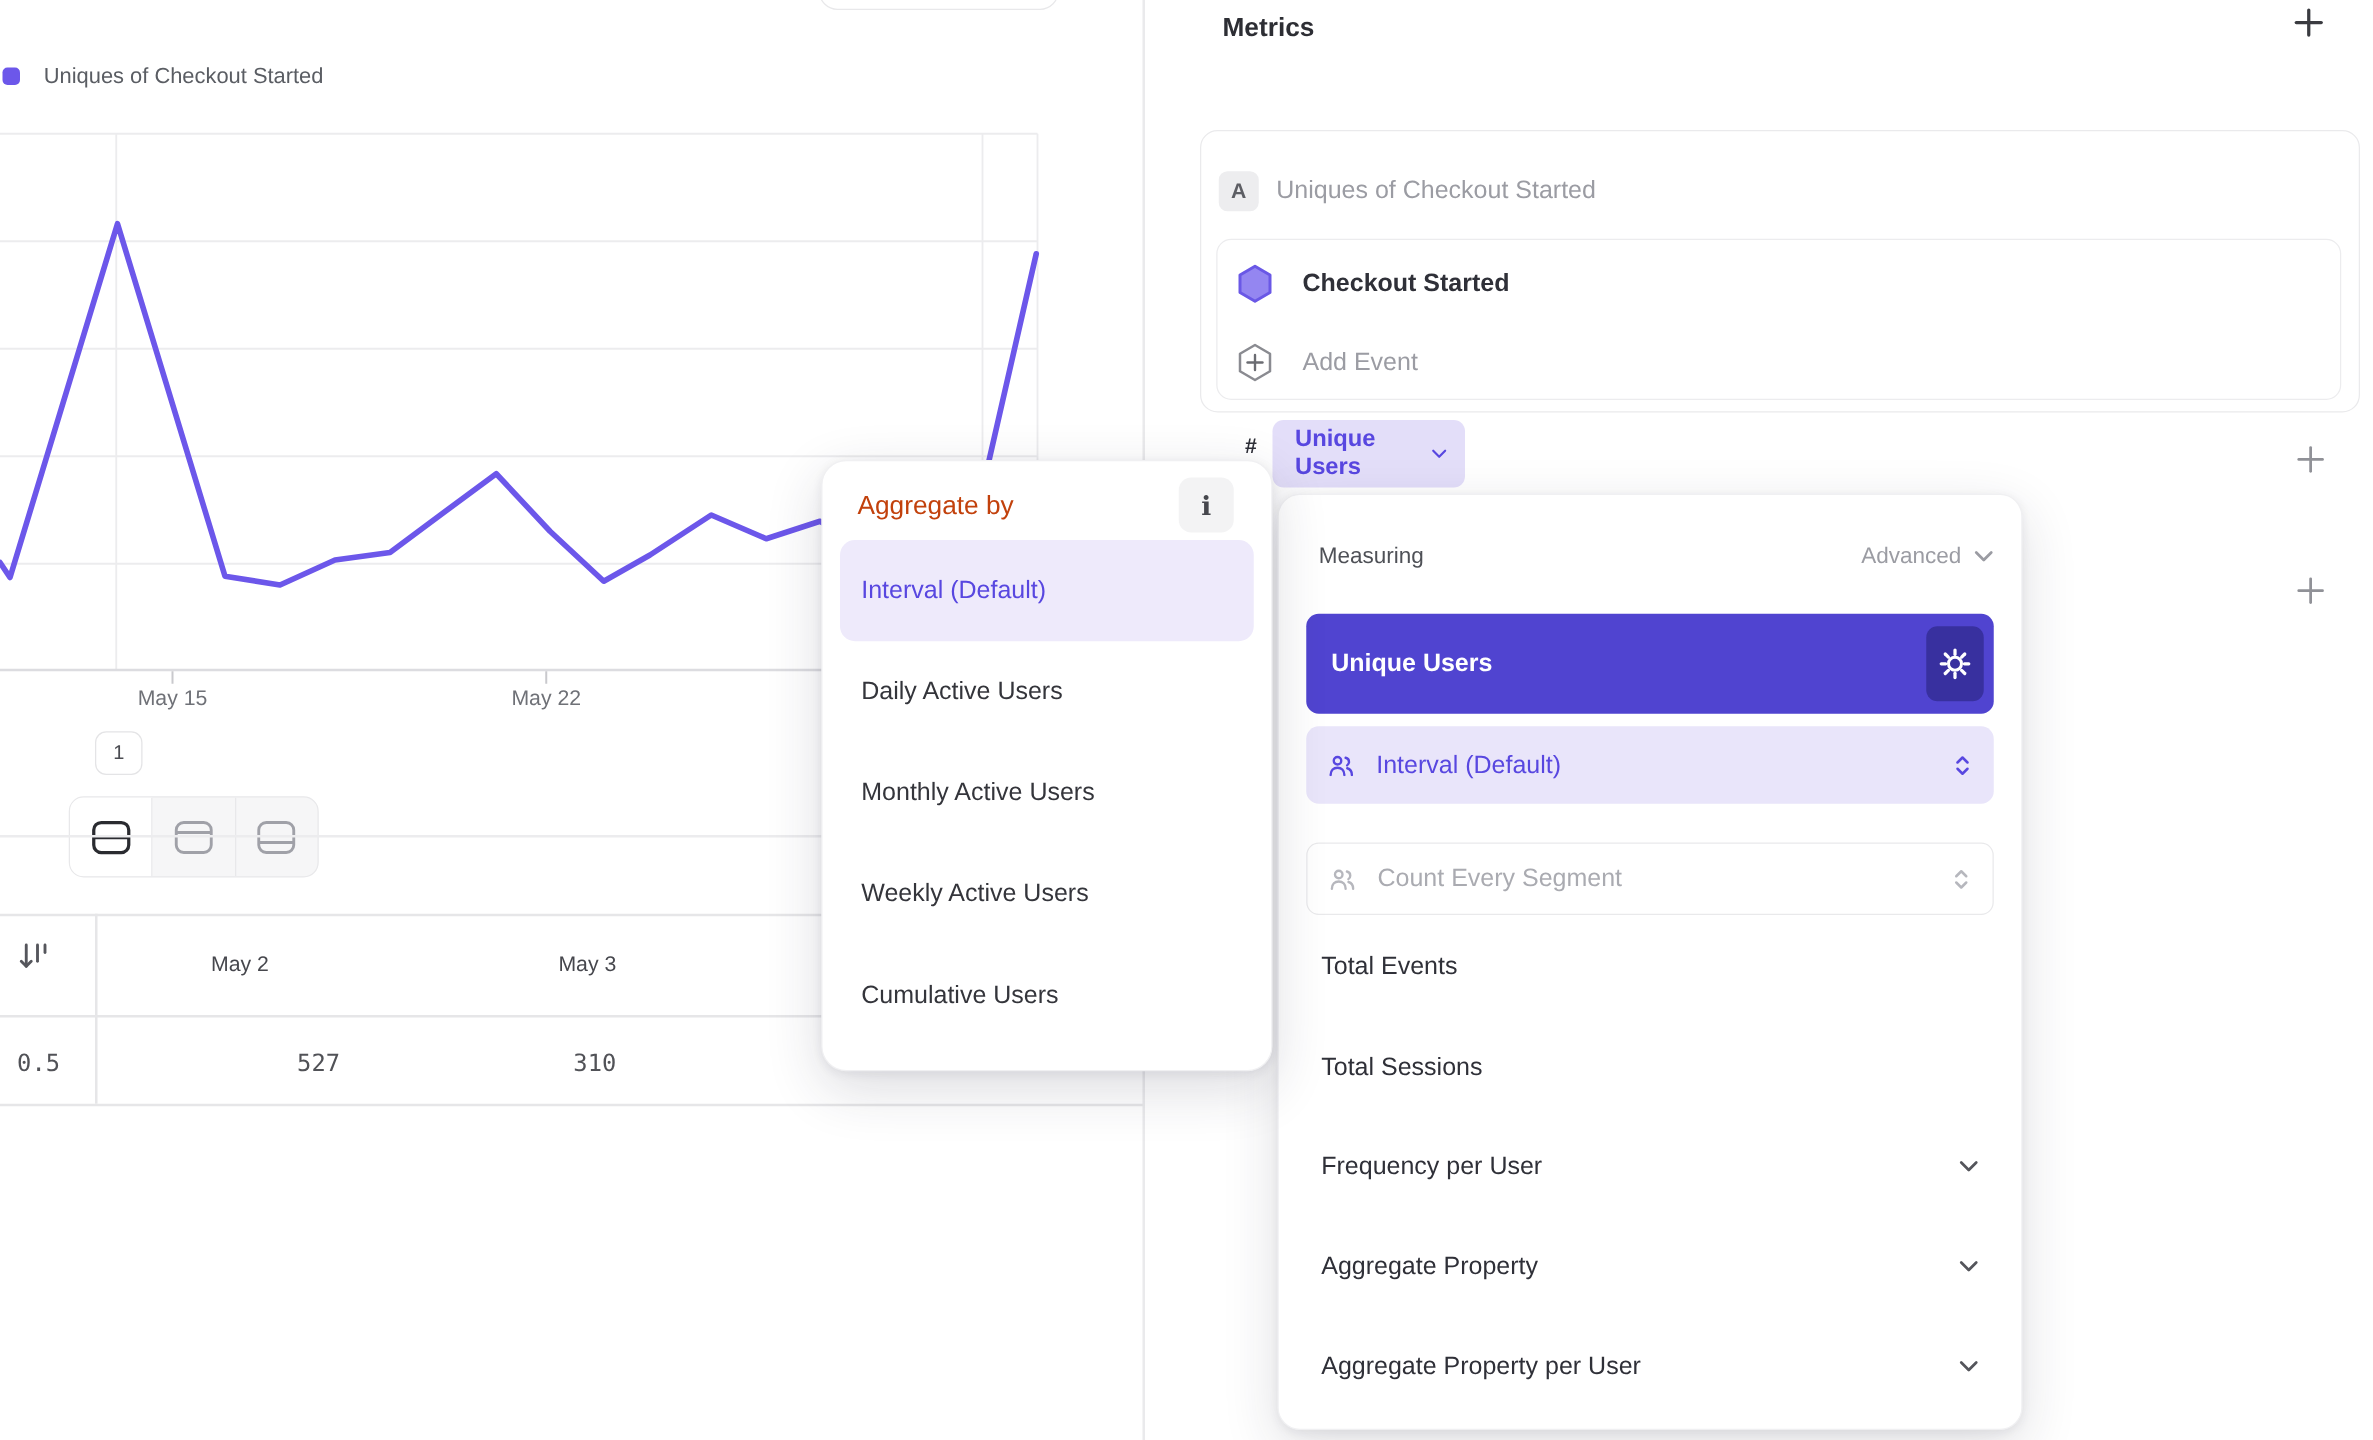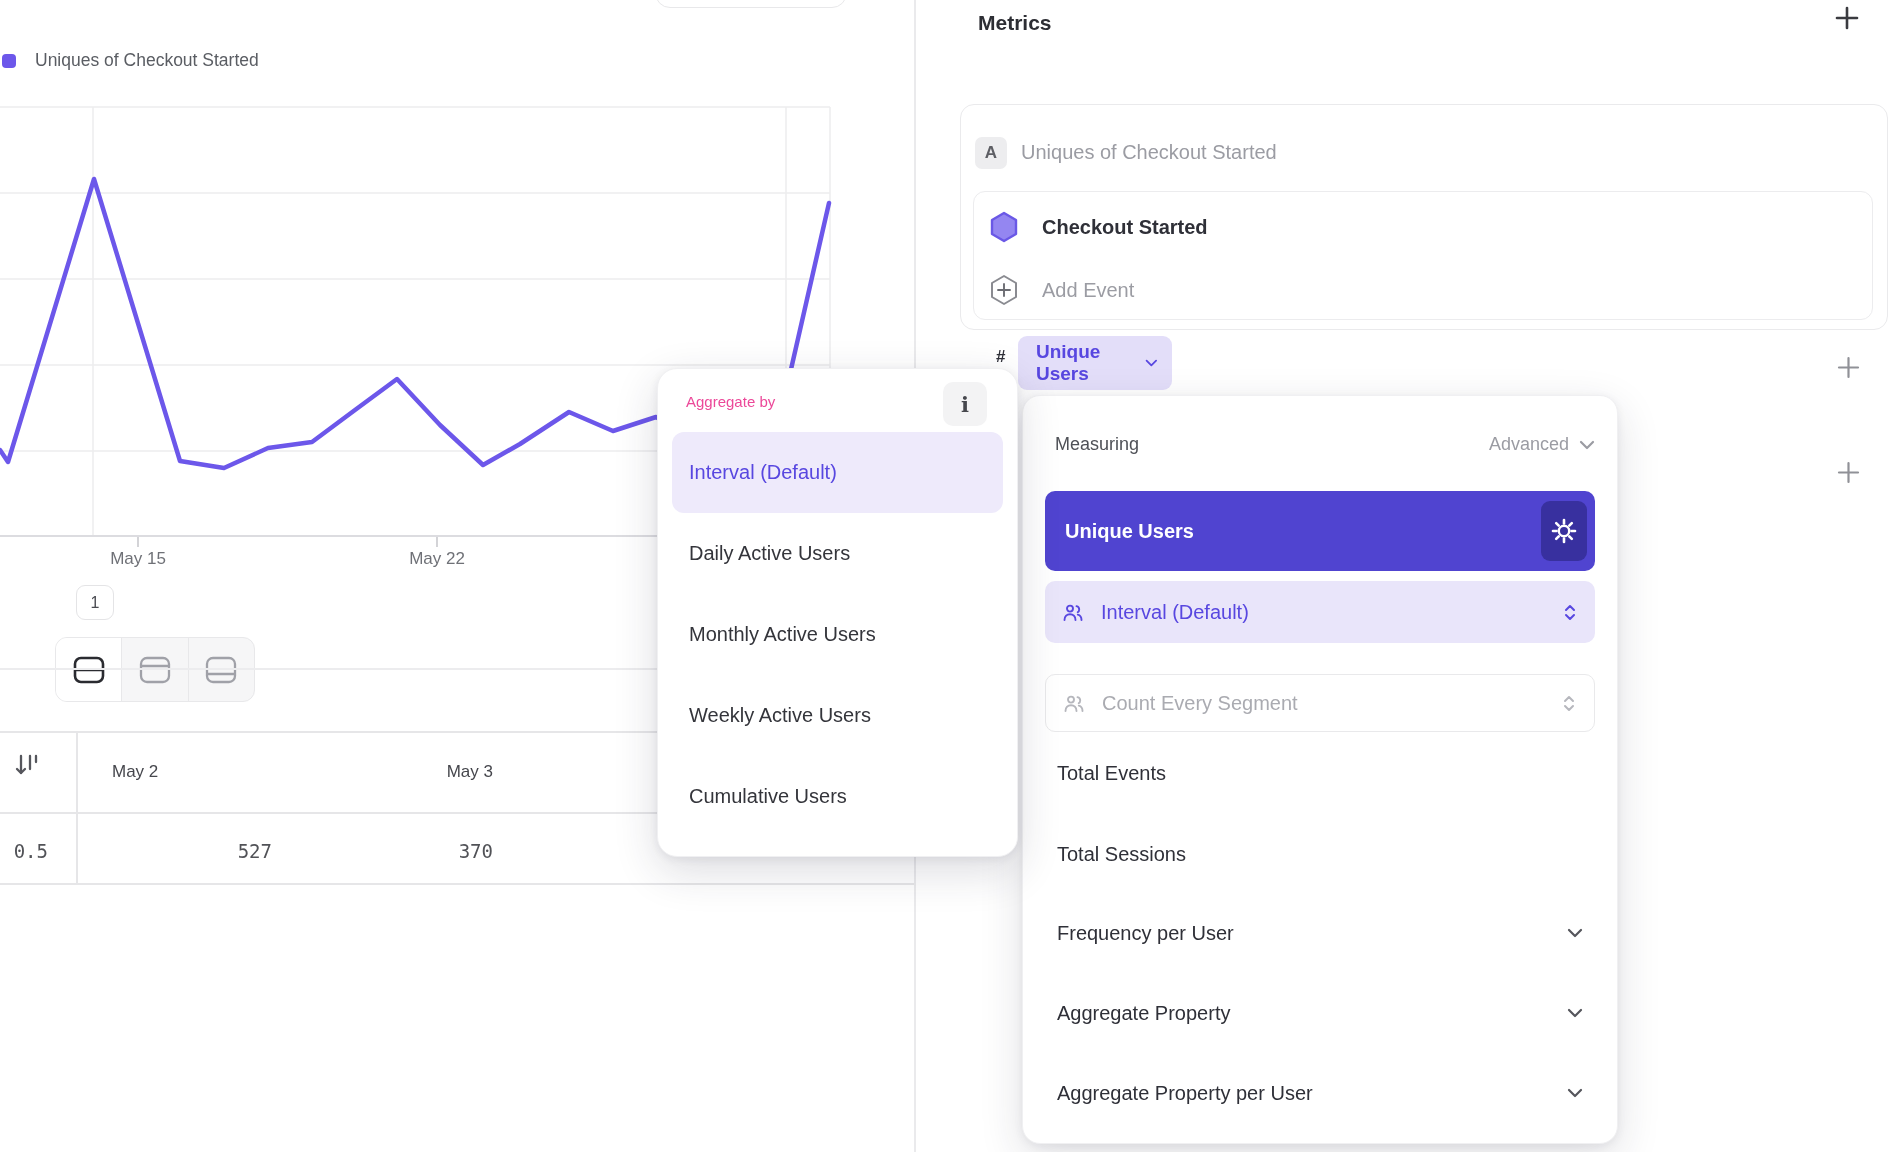"Aggregate by" .agg-title { color: #ec4899 -> #c2410c; font-size: 15px -> 21px }
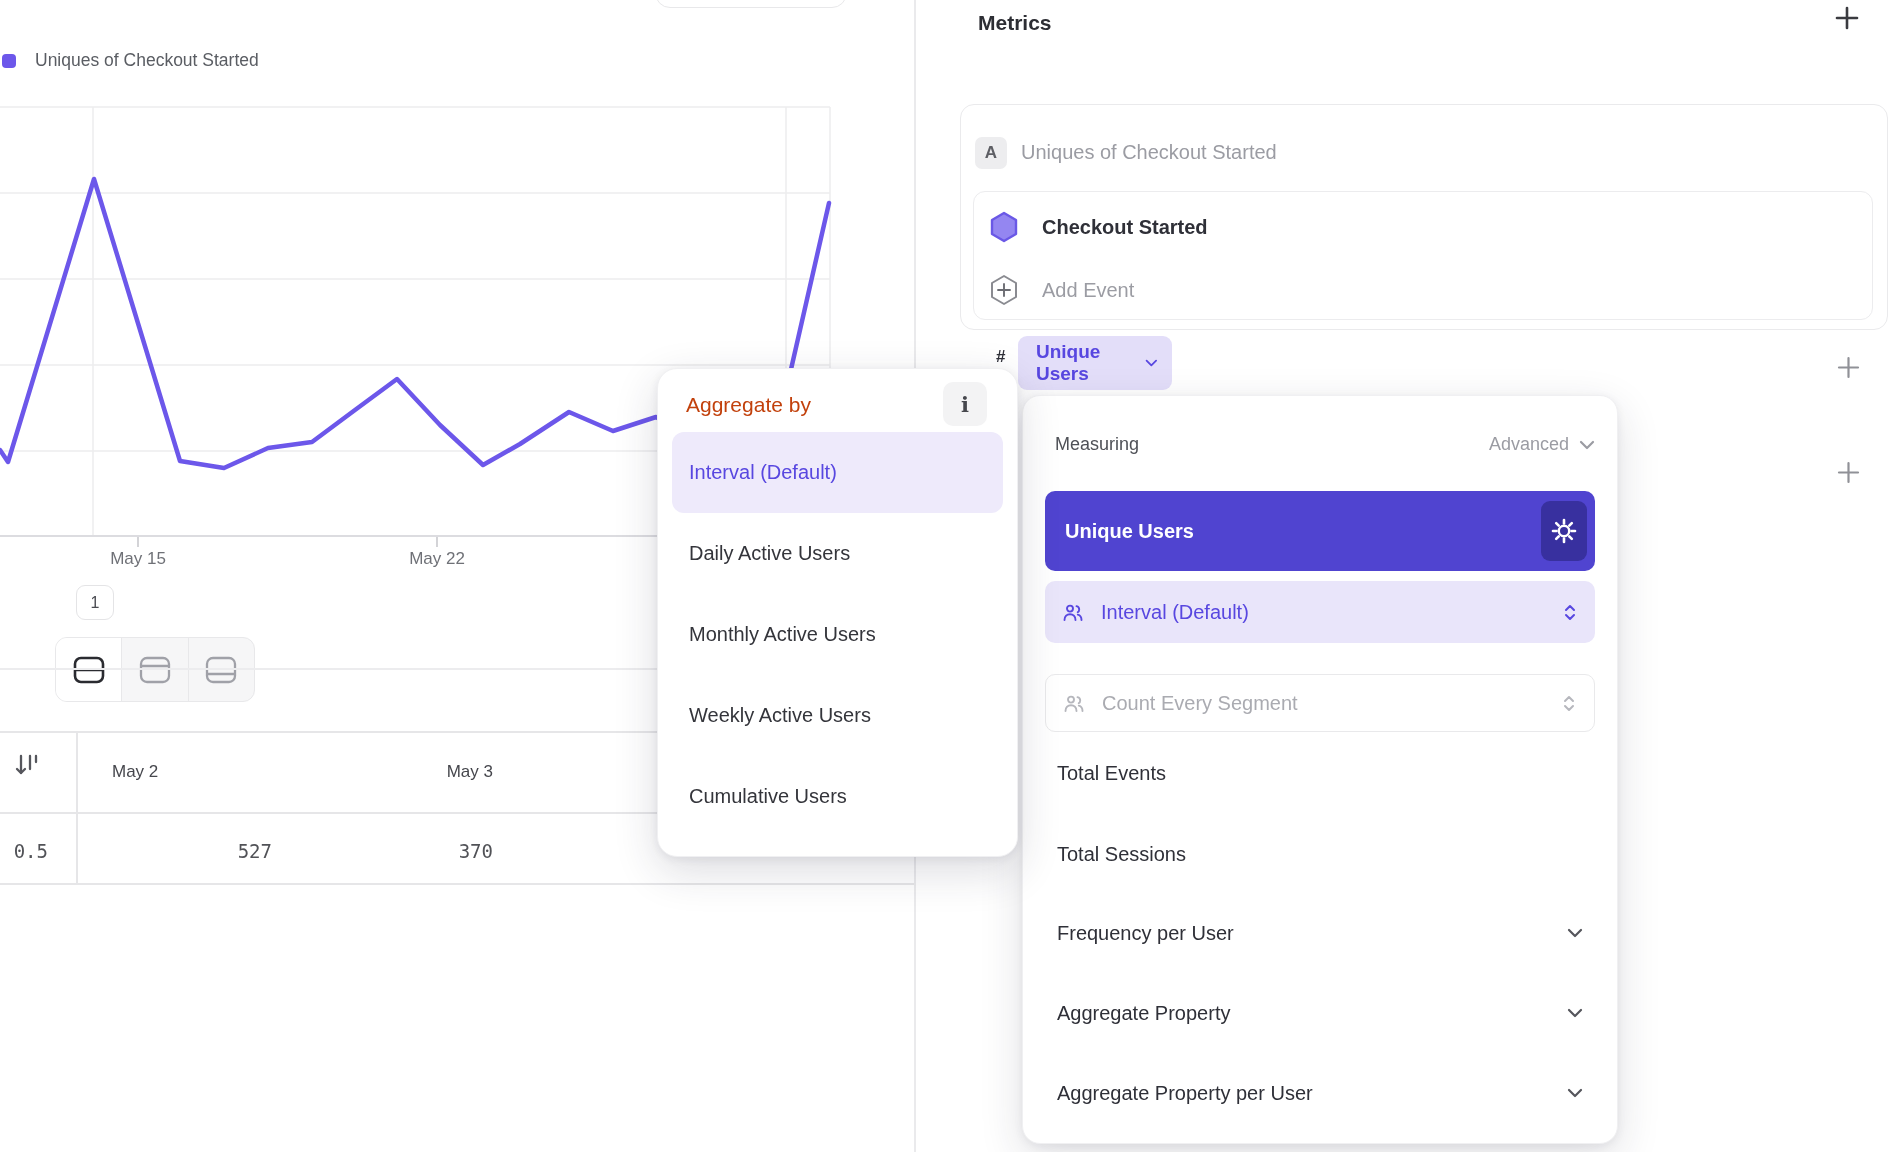"May 2" div.abs { text-align: left -> center }
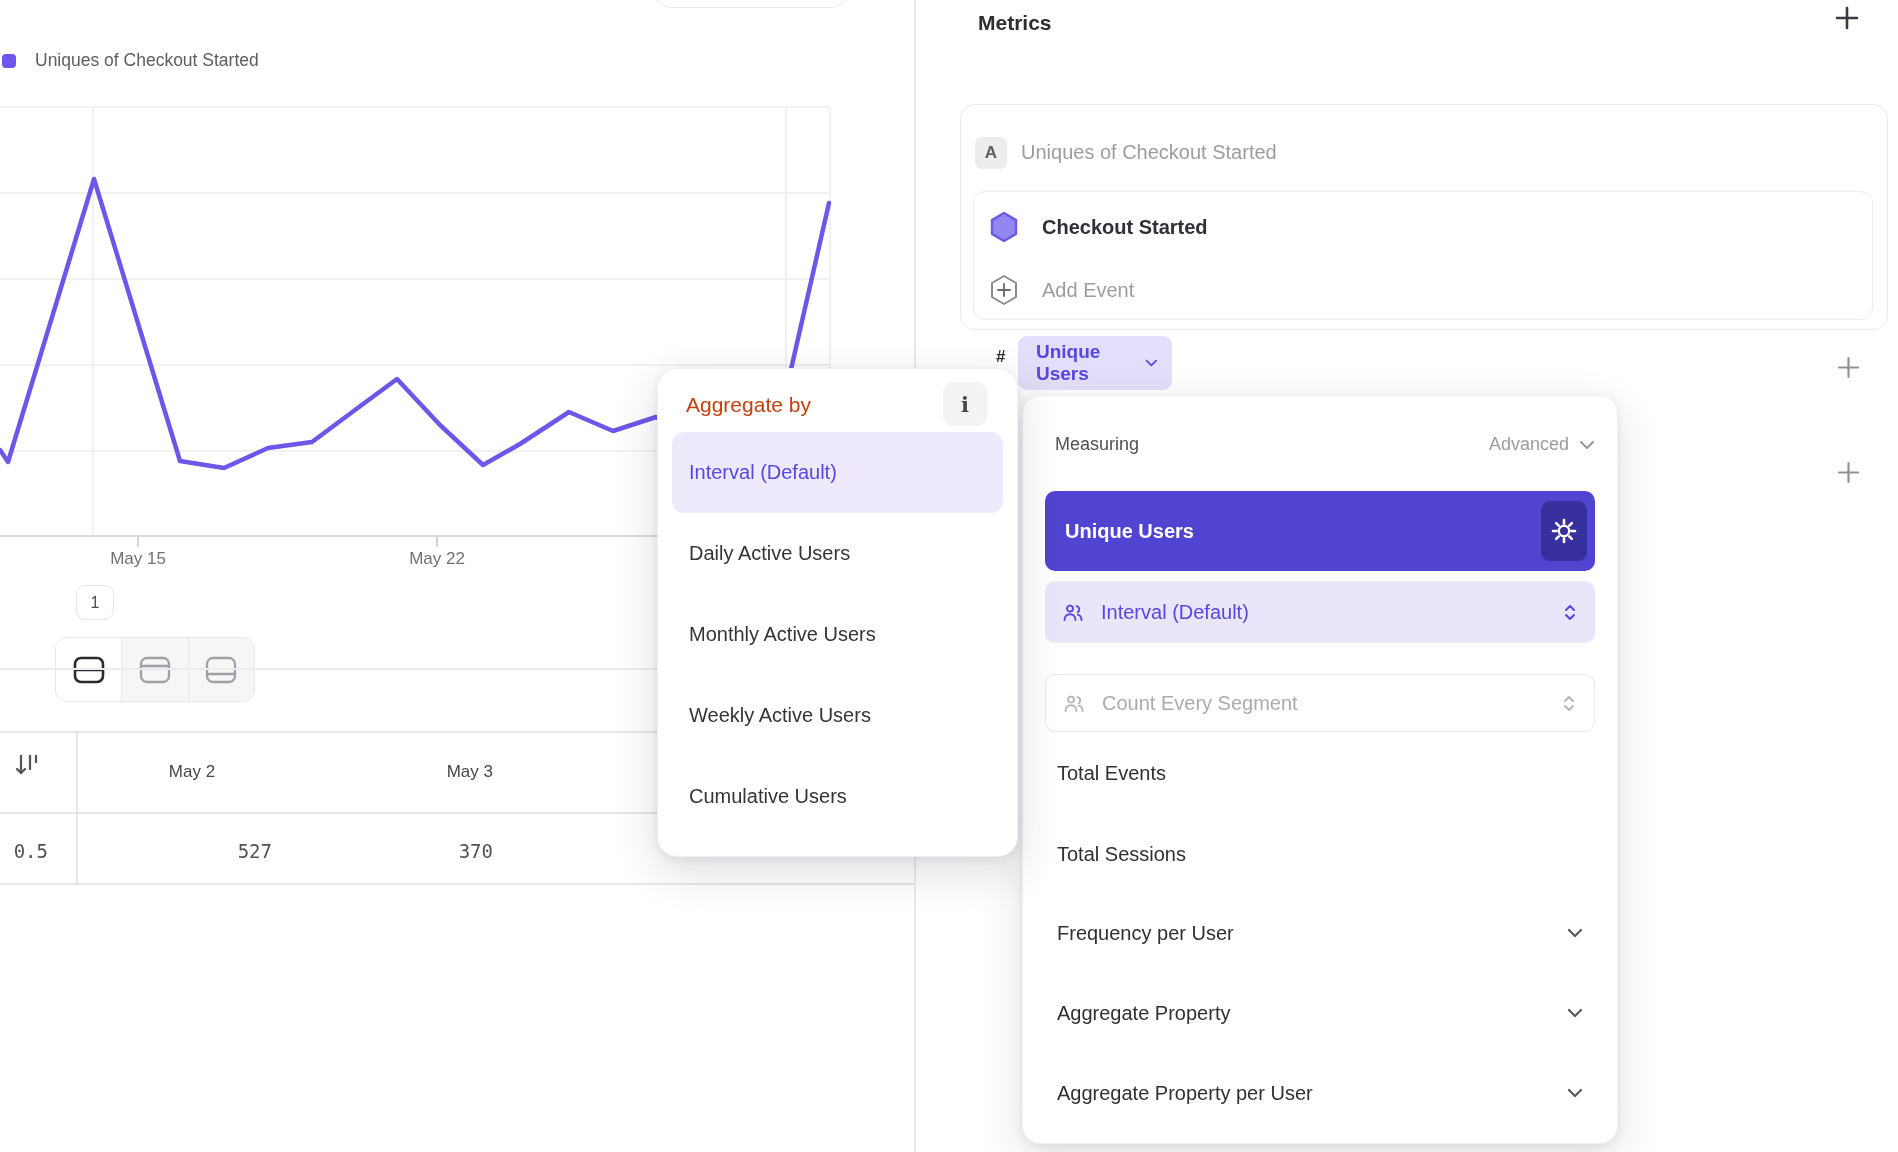"370" div.abs { text: 370 -> 310 }
